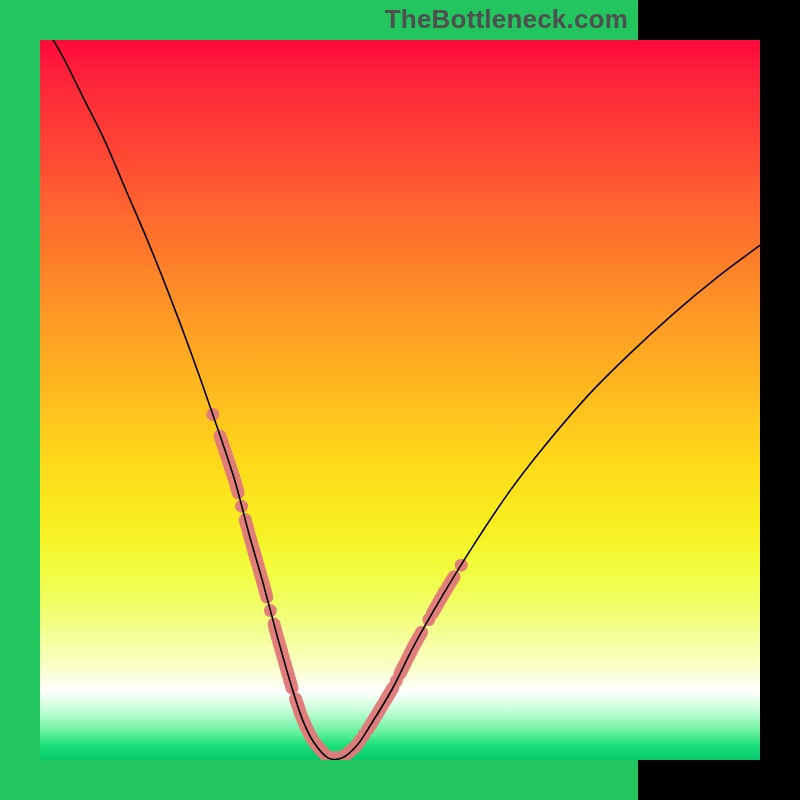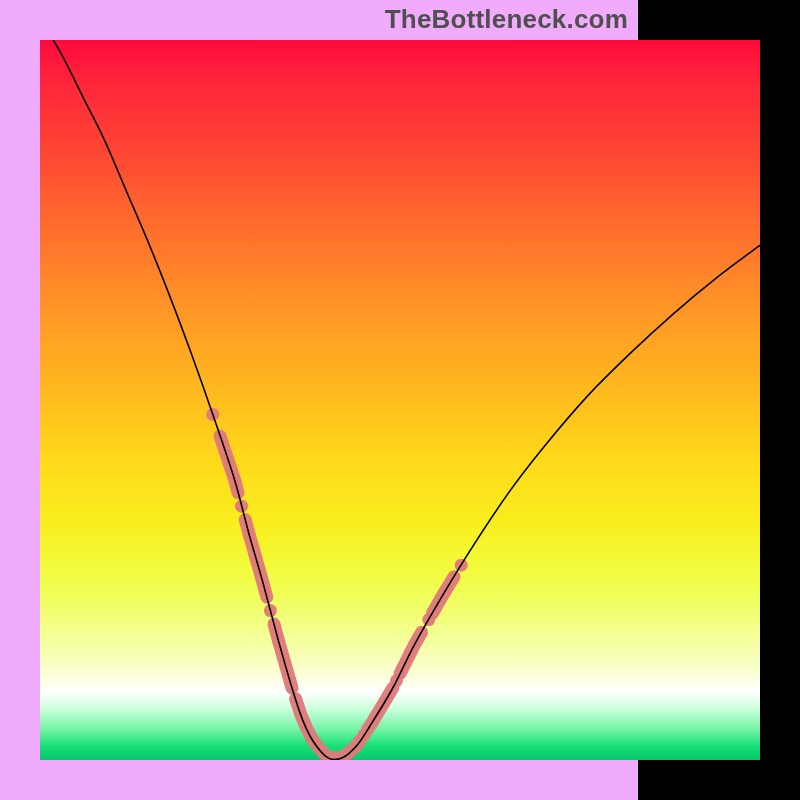"TheBottleneck.com" .frame { background: #f0abfc -> #22c55e }
